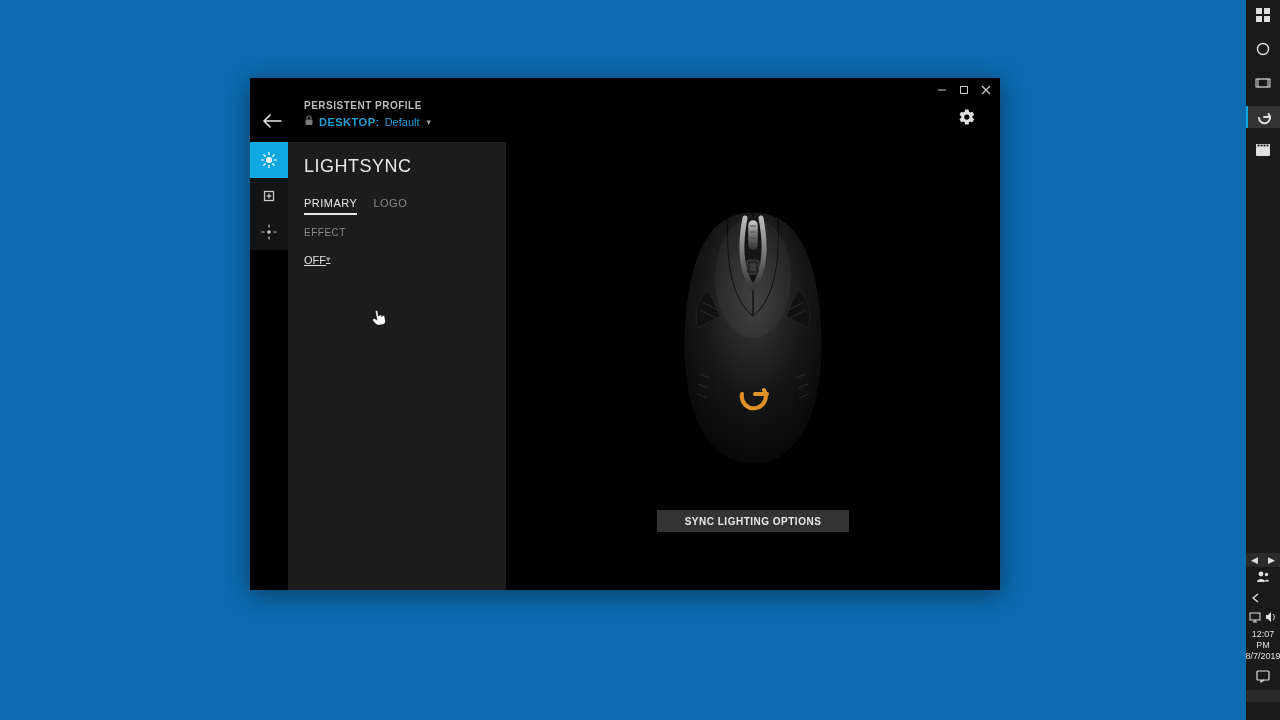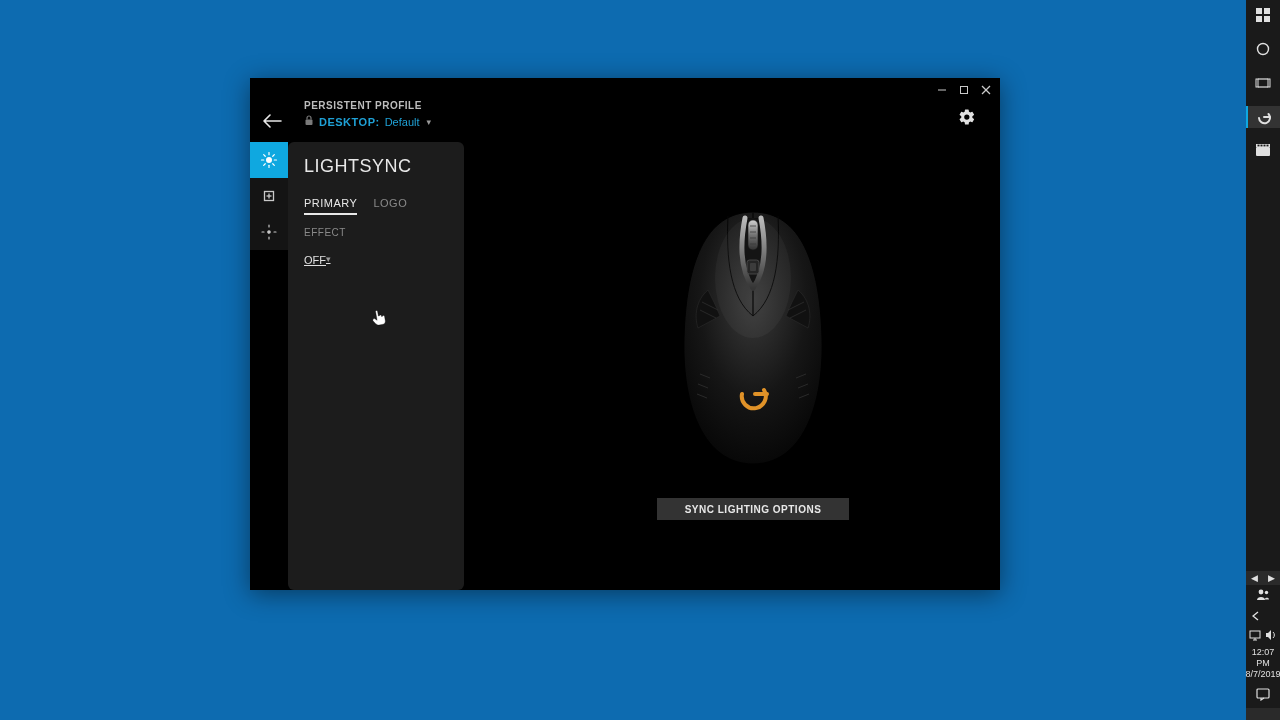"LIGHTSYNC" .panel { border-radius: 6px -> none; width: 176px -> 218px }
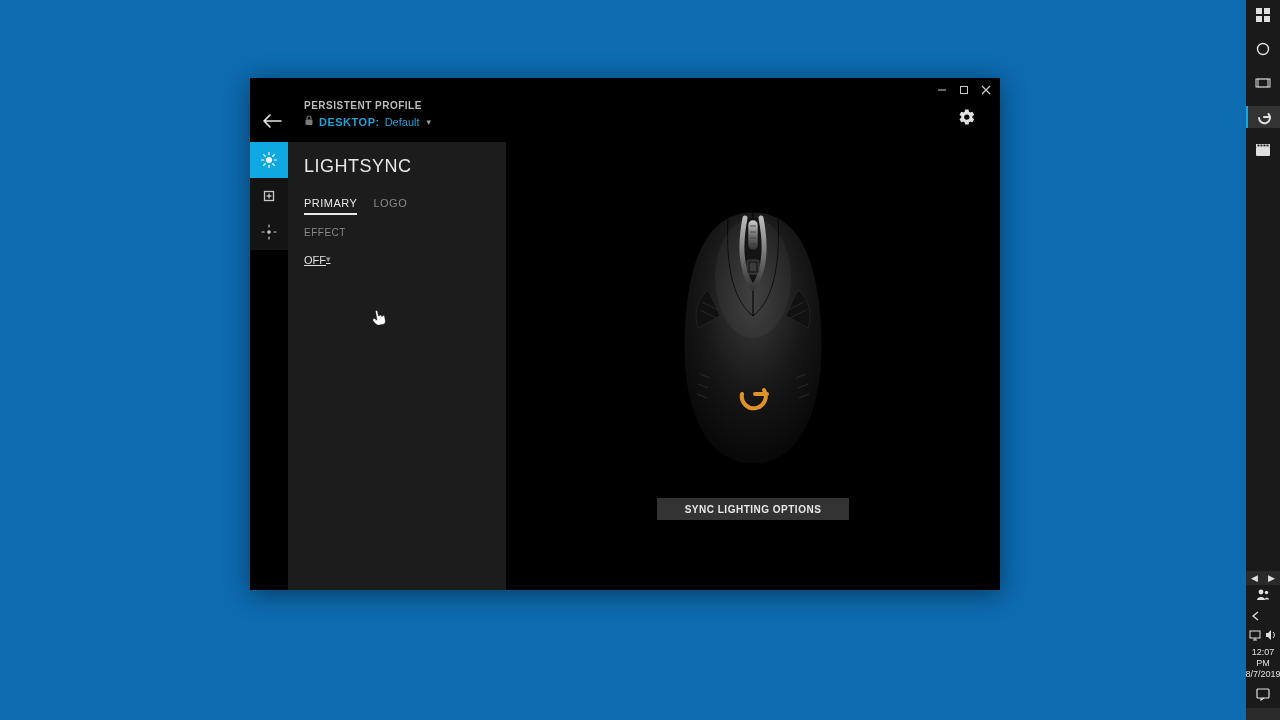"SYNC LIGHTING OPTIONS" .sync-options-btn { margin-top: 20px -> 32px }
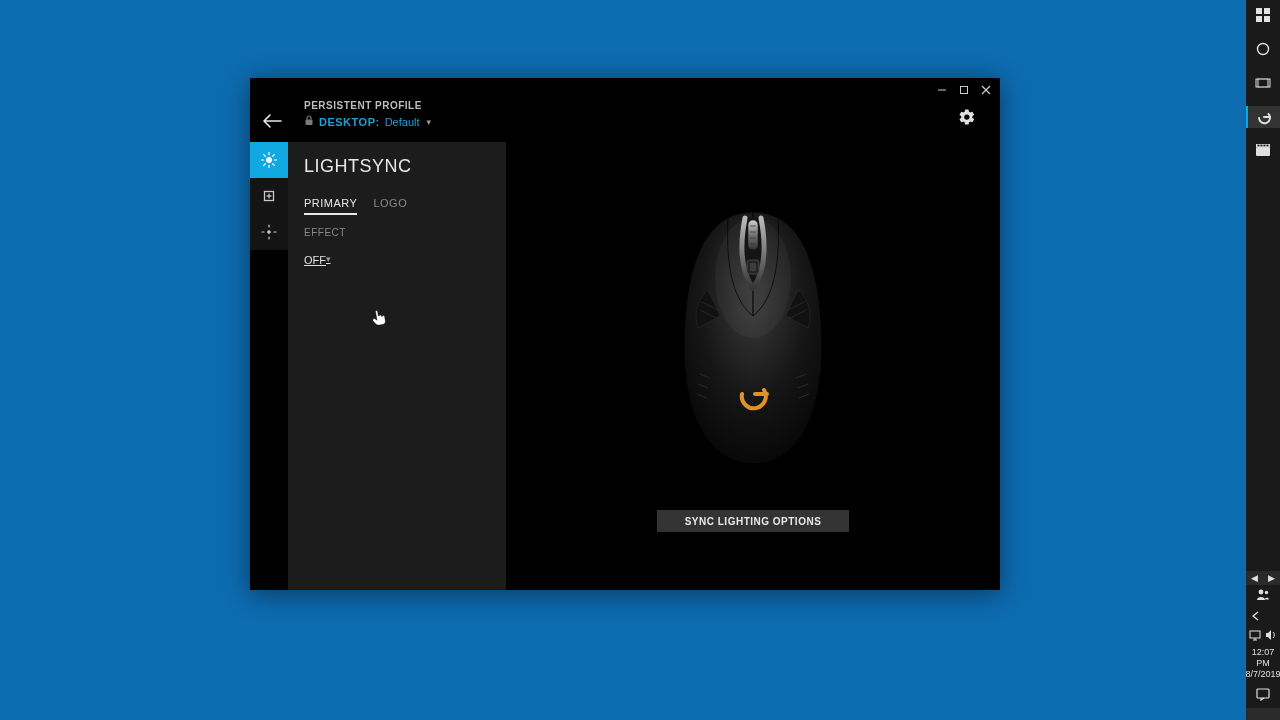"12:07 PM" .tb-bottom { padding-bottom: 0 -> 18px }
